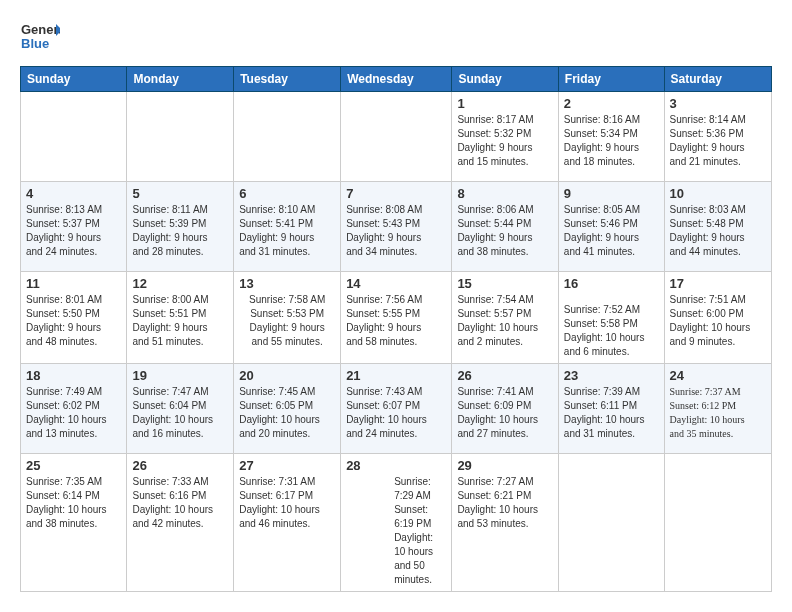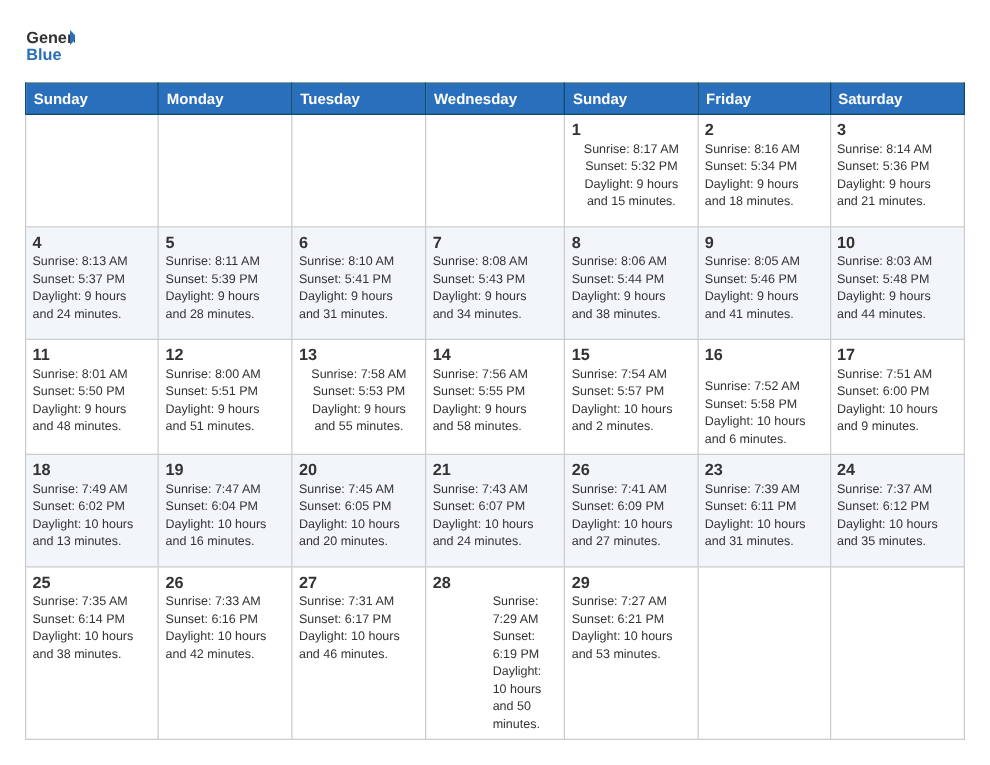"Sunrise: 8:17 AM" div.day-info { text-align: center -> none }
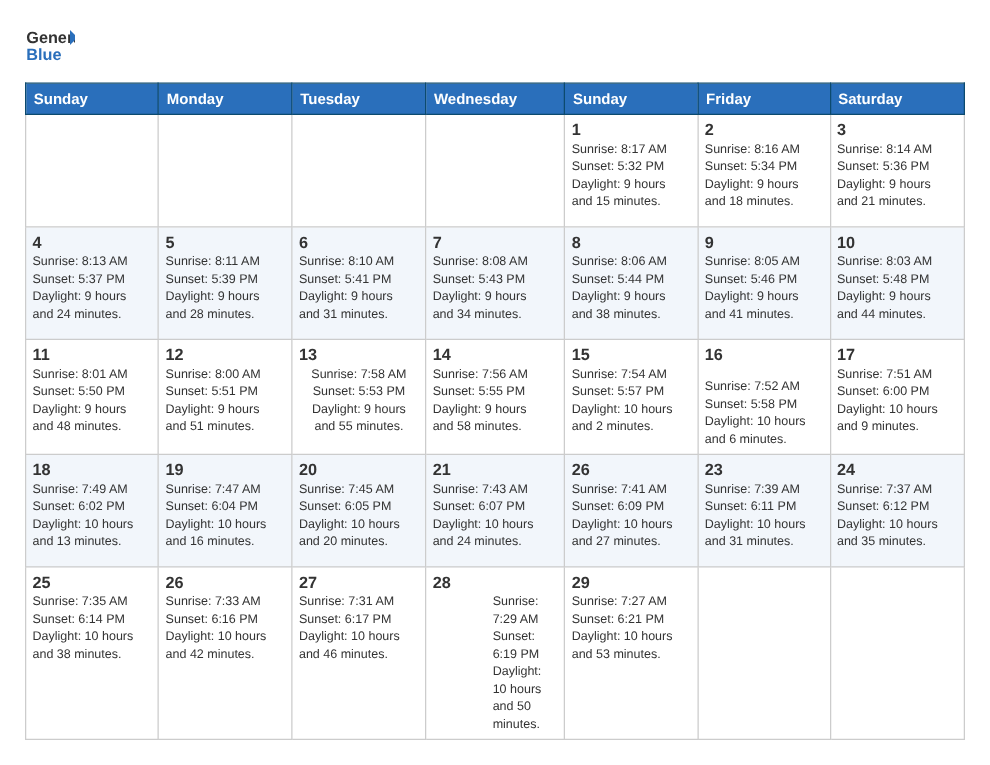"Sunrise: 7:37 AM" div.day-info { font-family: none -> Liberation Serif, serif }
